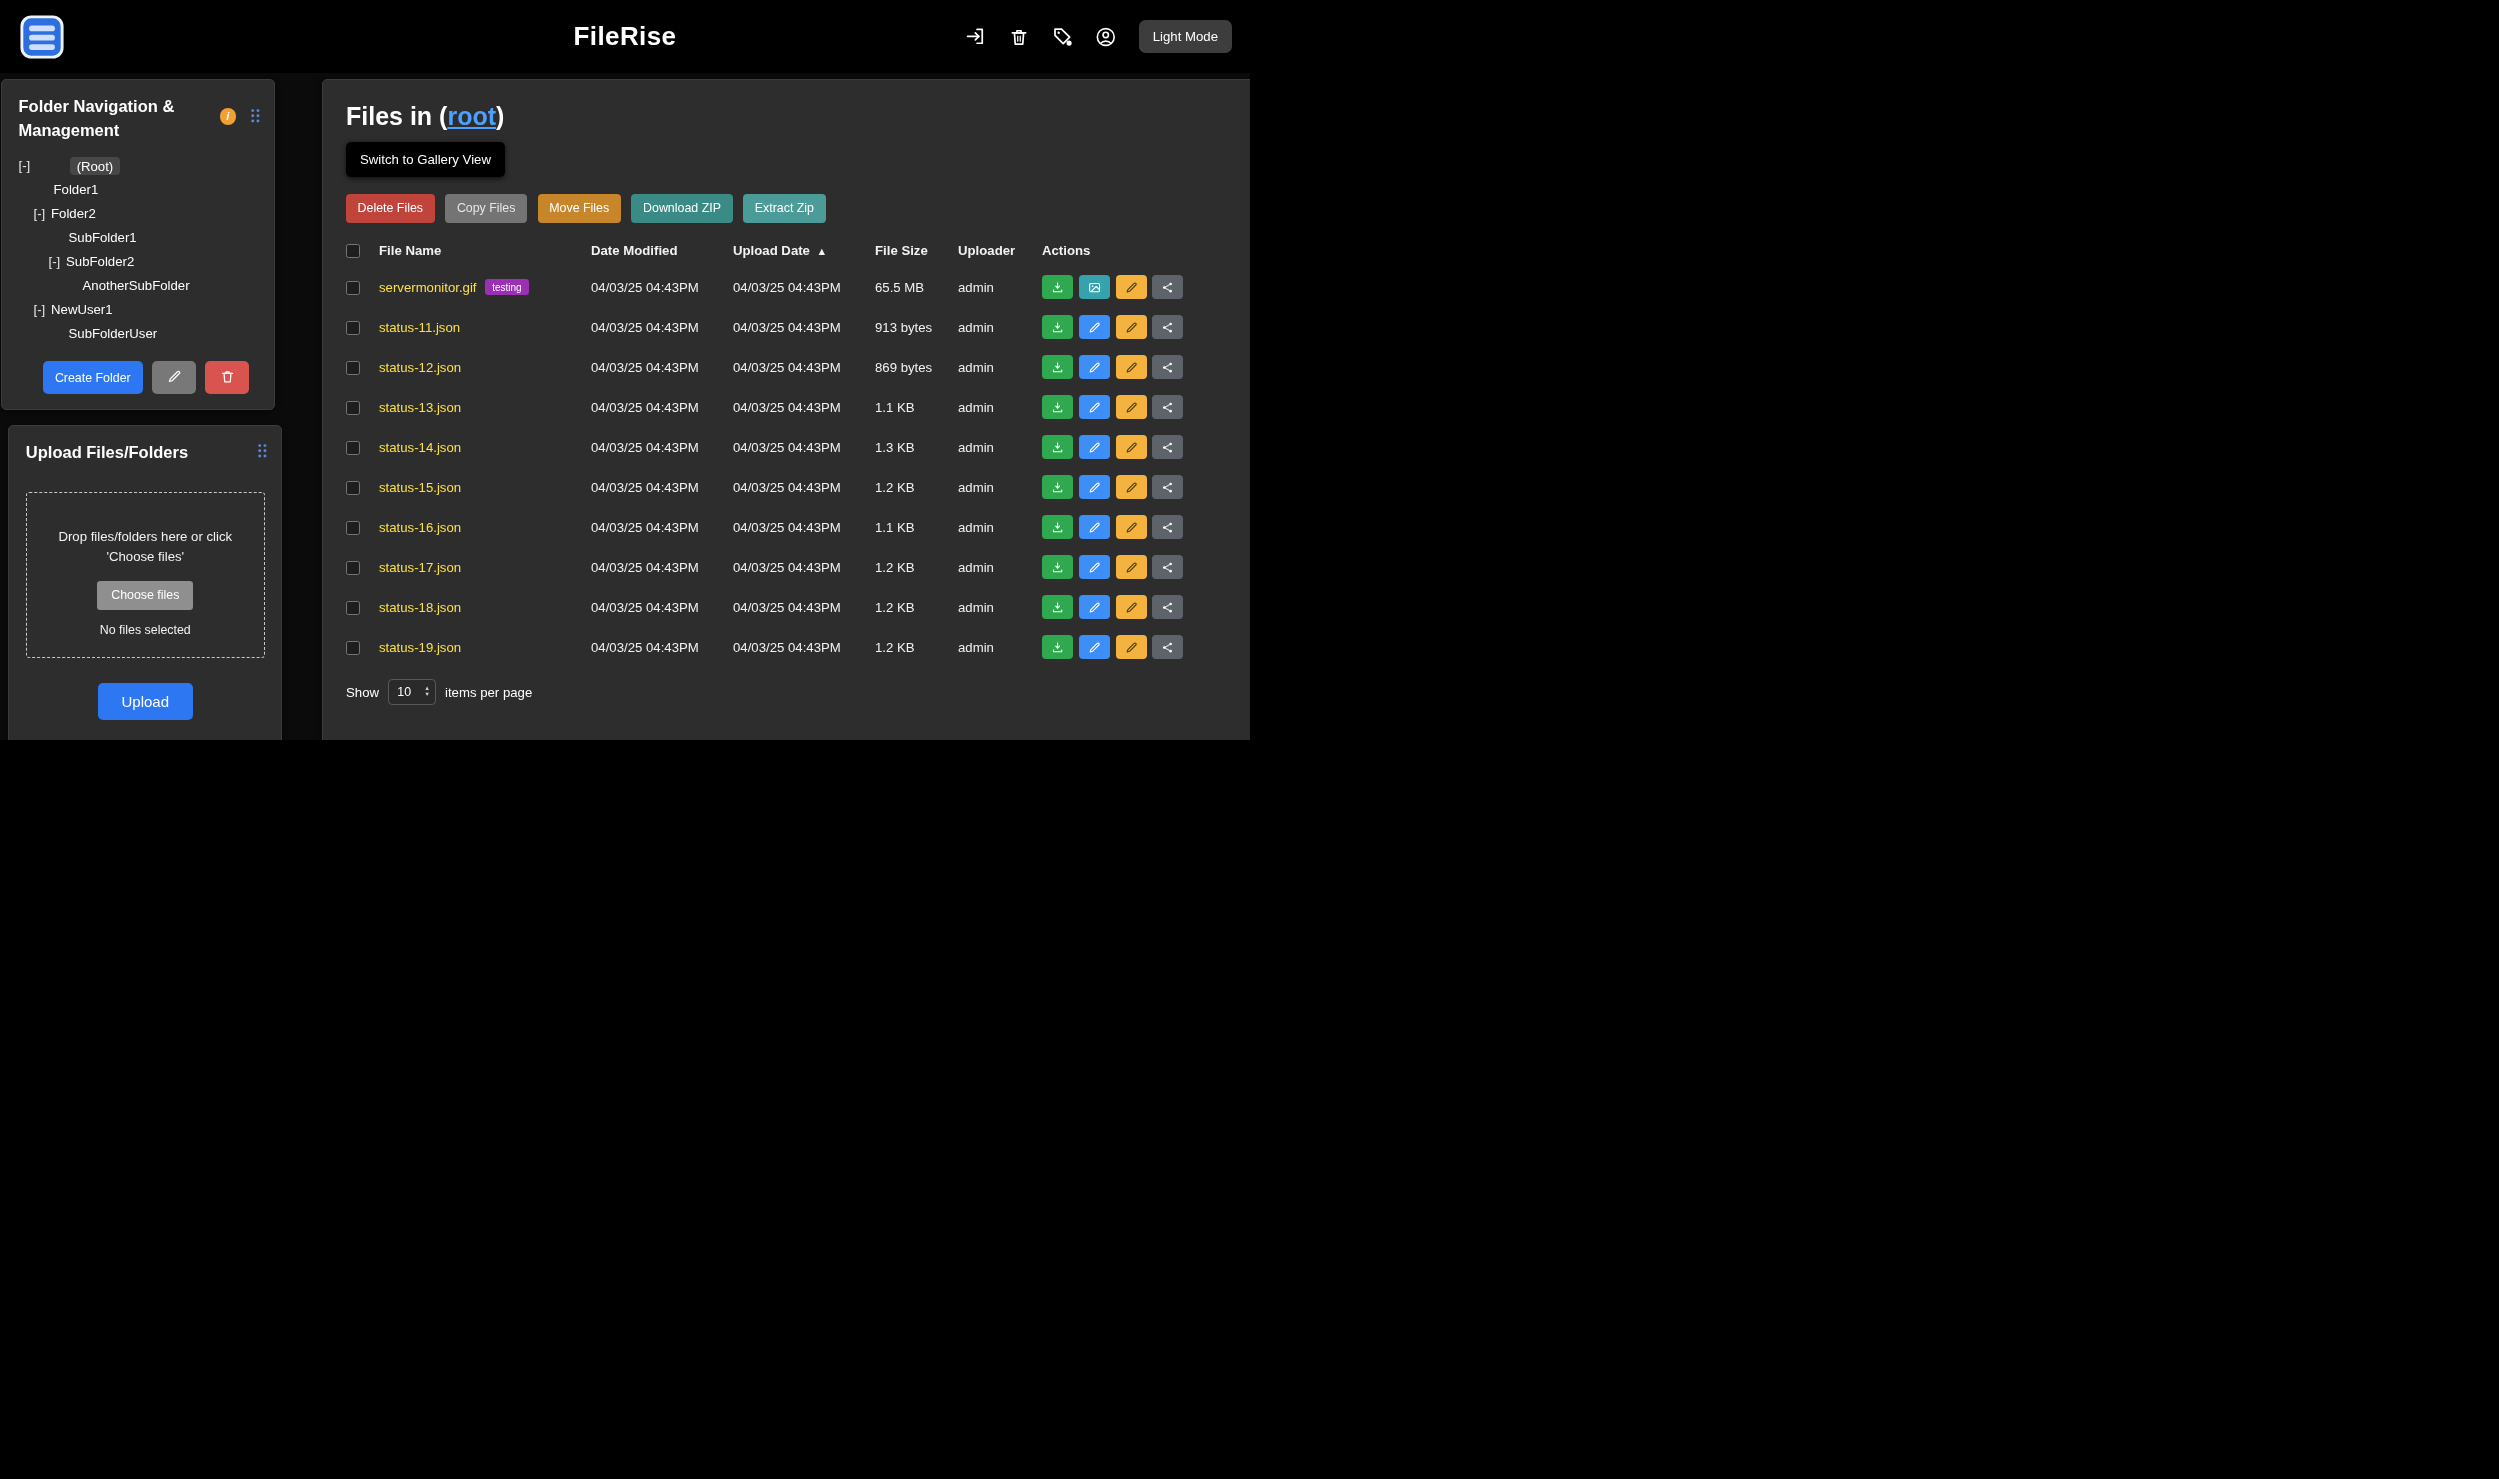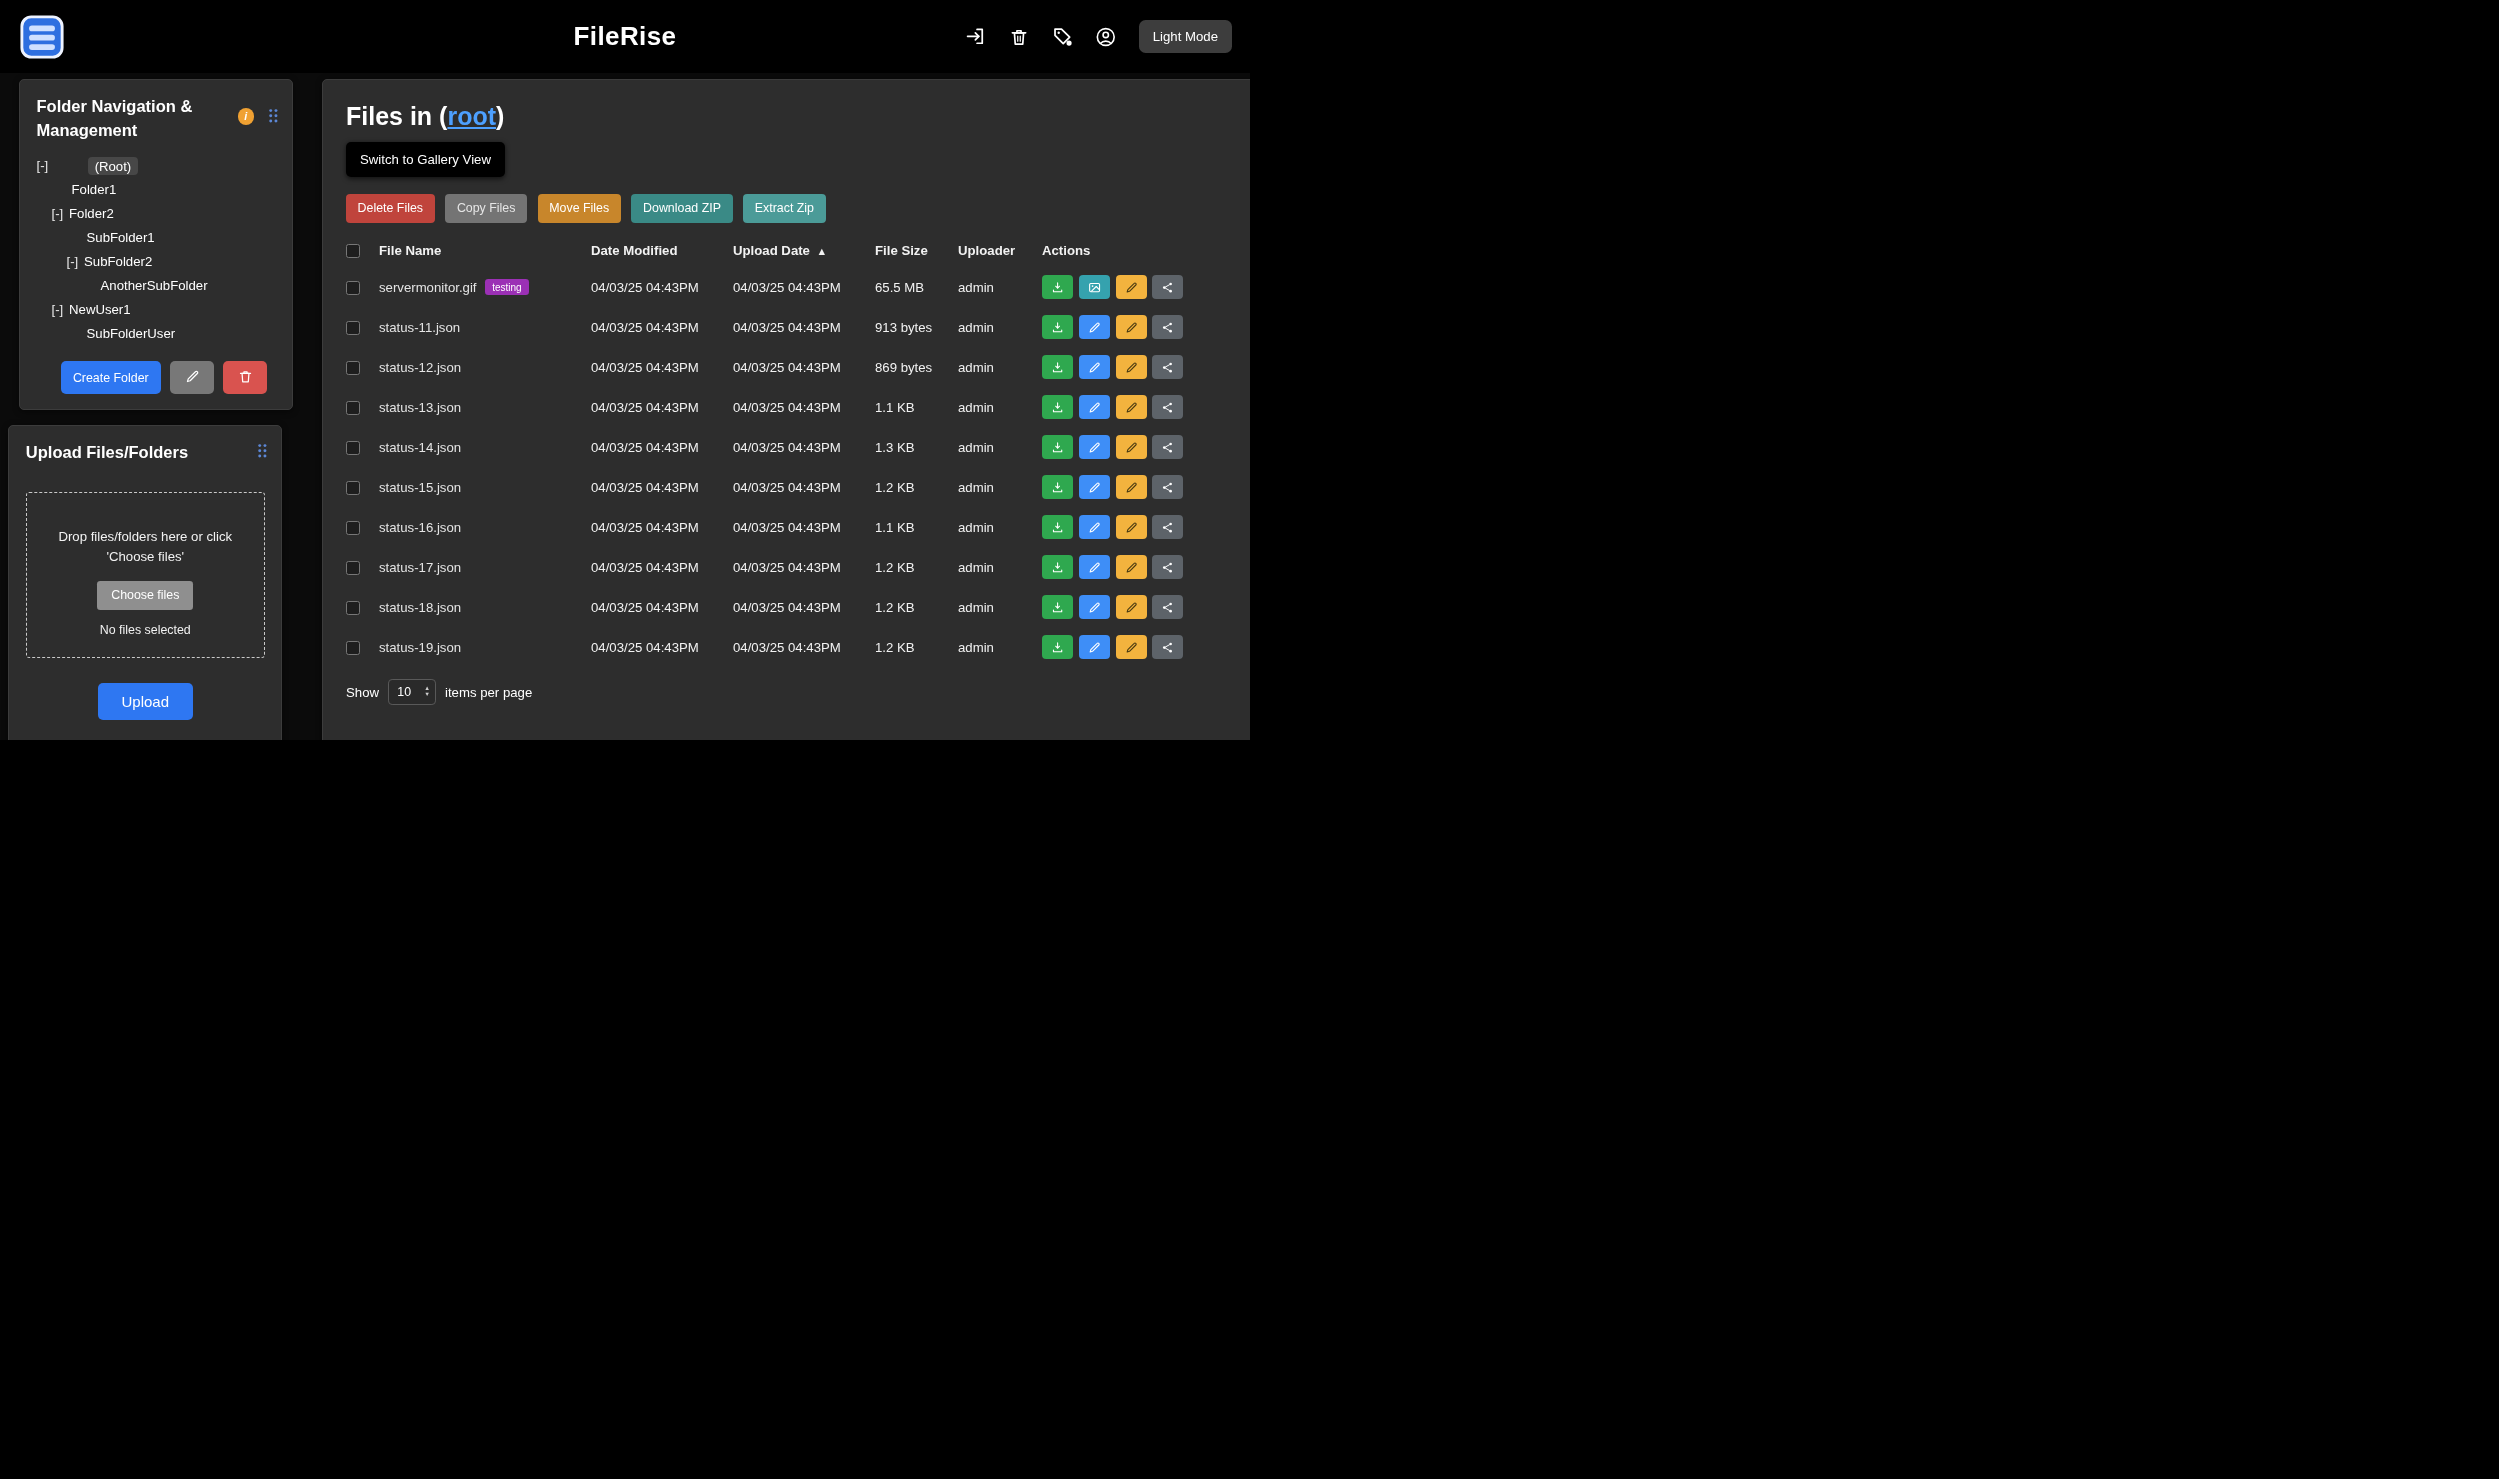"Folder Navigation & Management" #folder-card { left: 19px -> 1px }
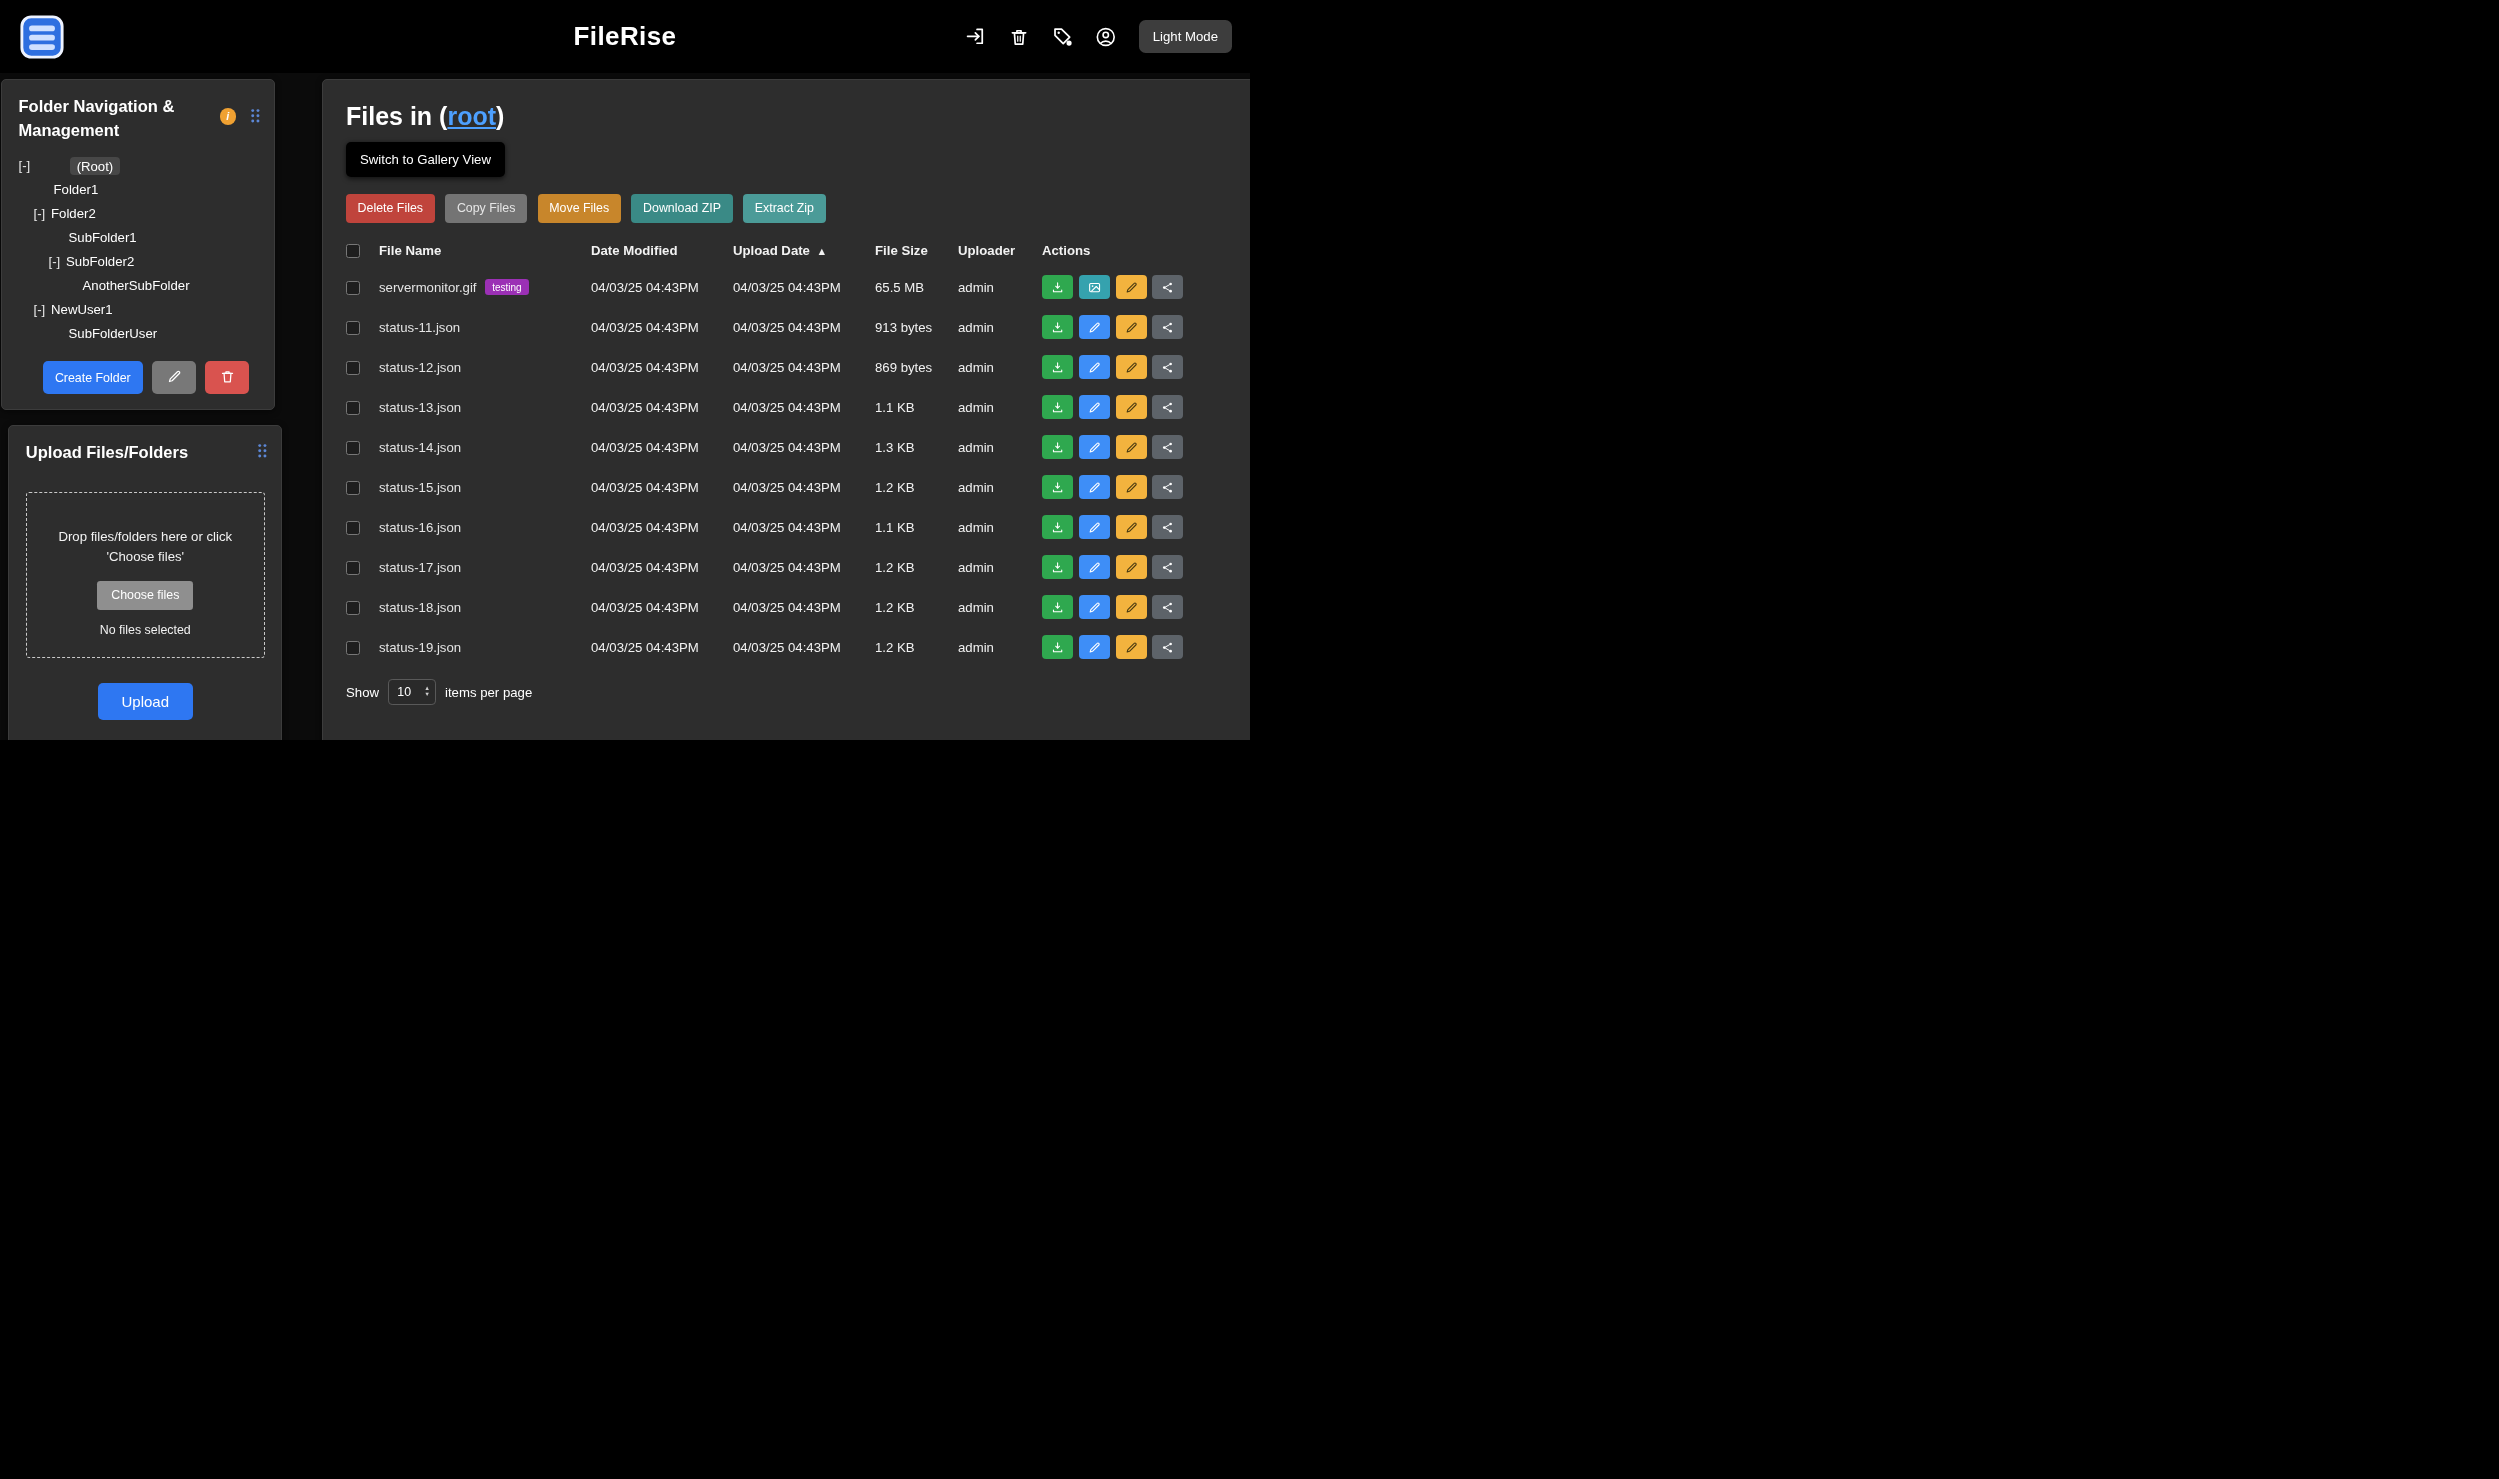"servermonitor.gif" .fname { color: #e5e5e5 -> #fde047 }
